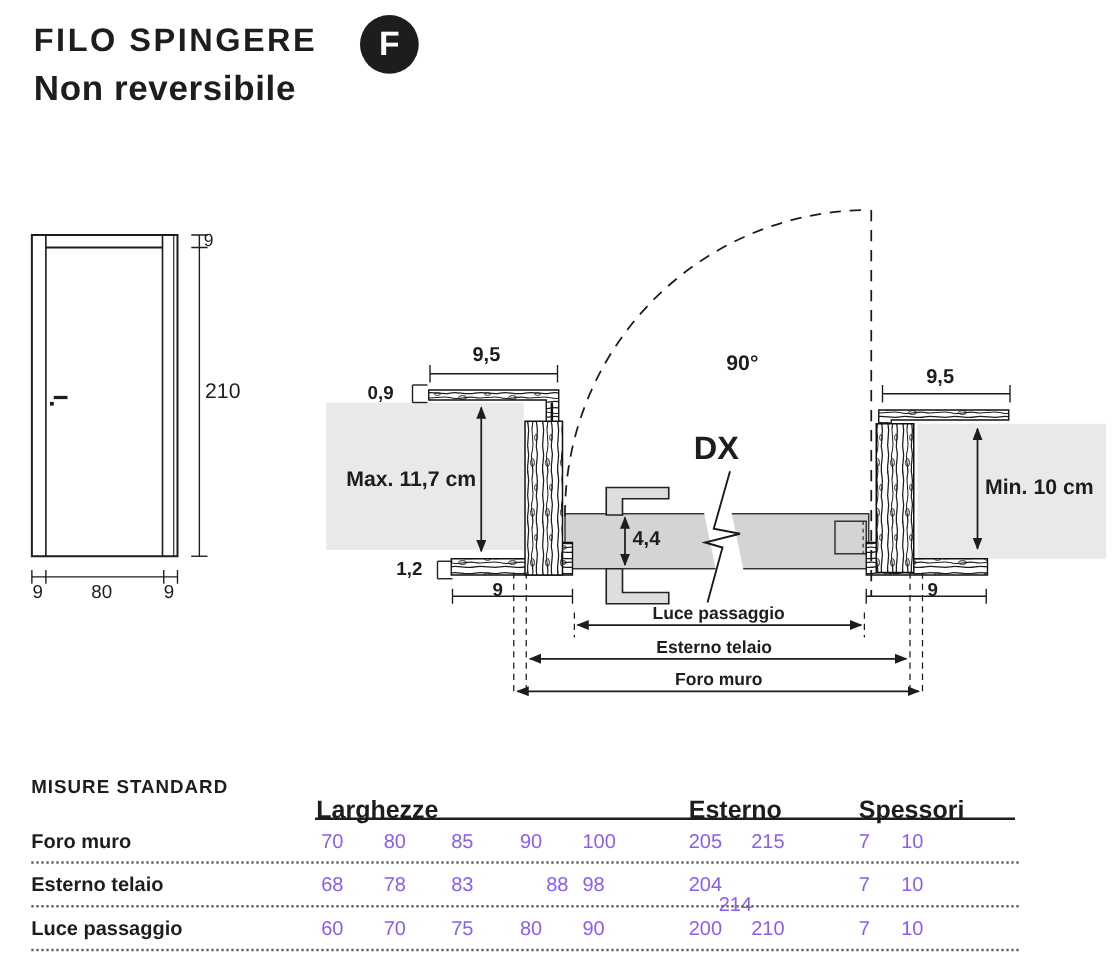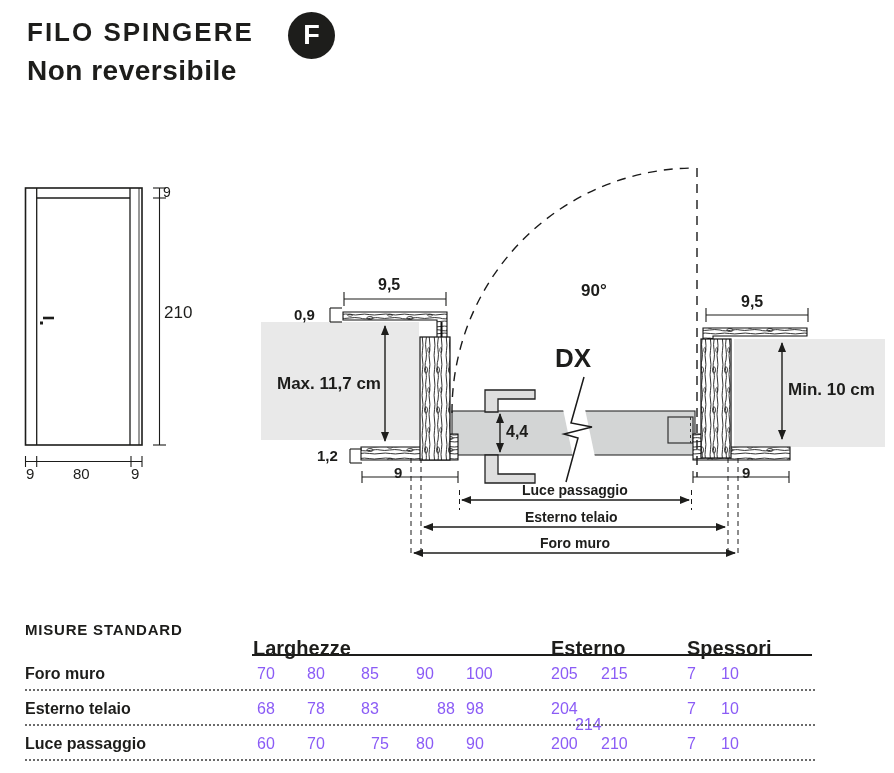"75" div.tbl-val { left: 371px -> 361px }
